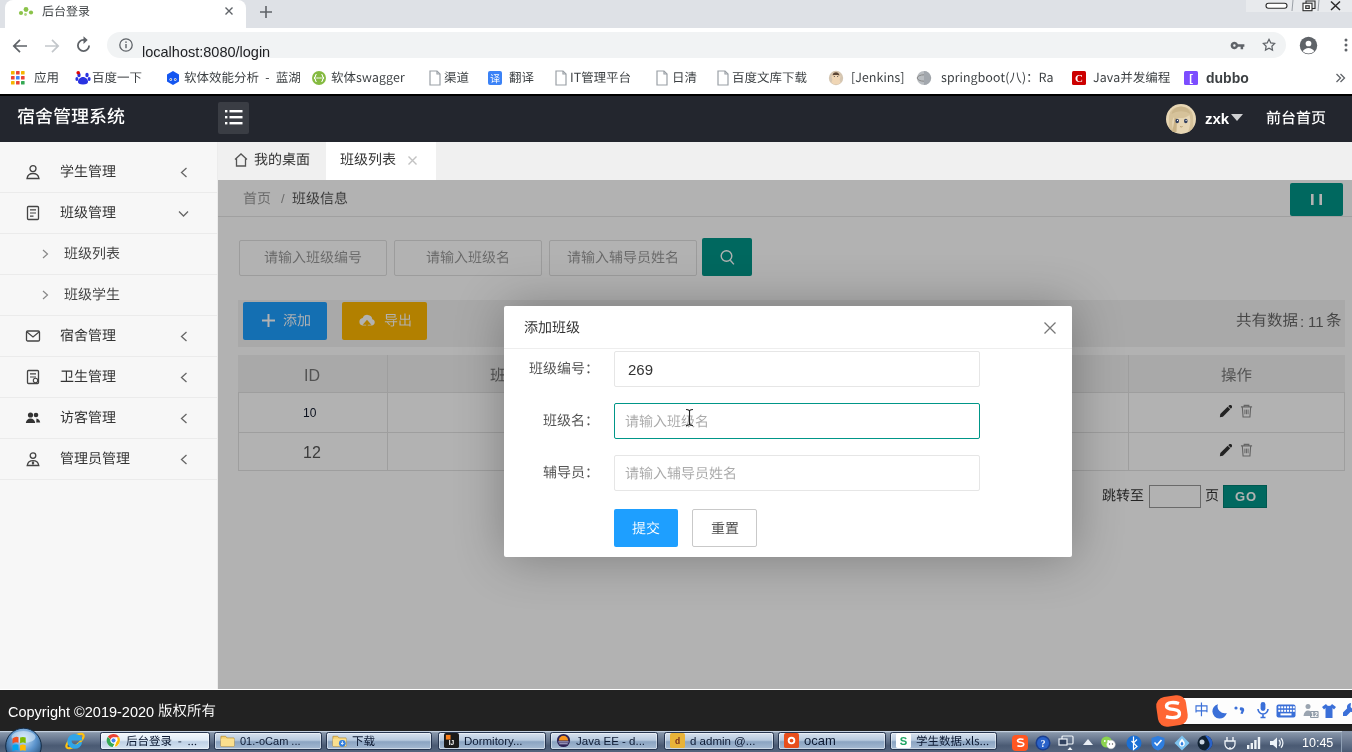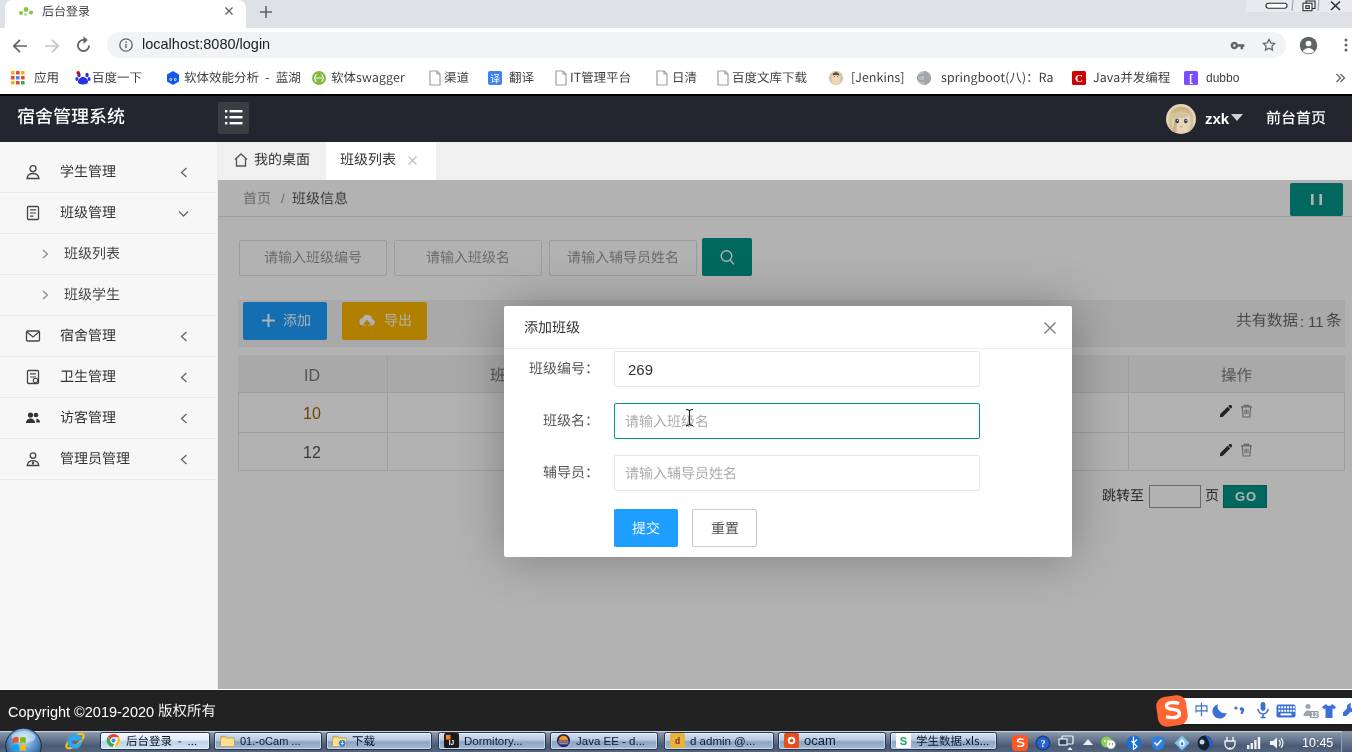"localhost:8080/login" div { top: 36px -> 44px }
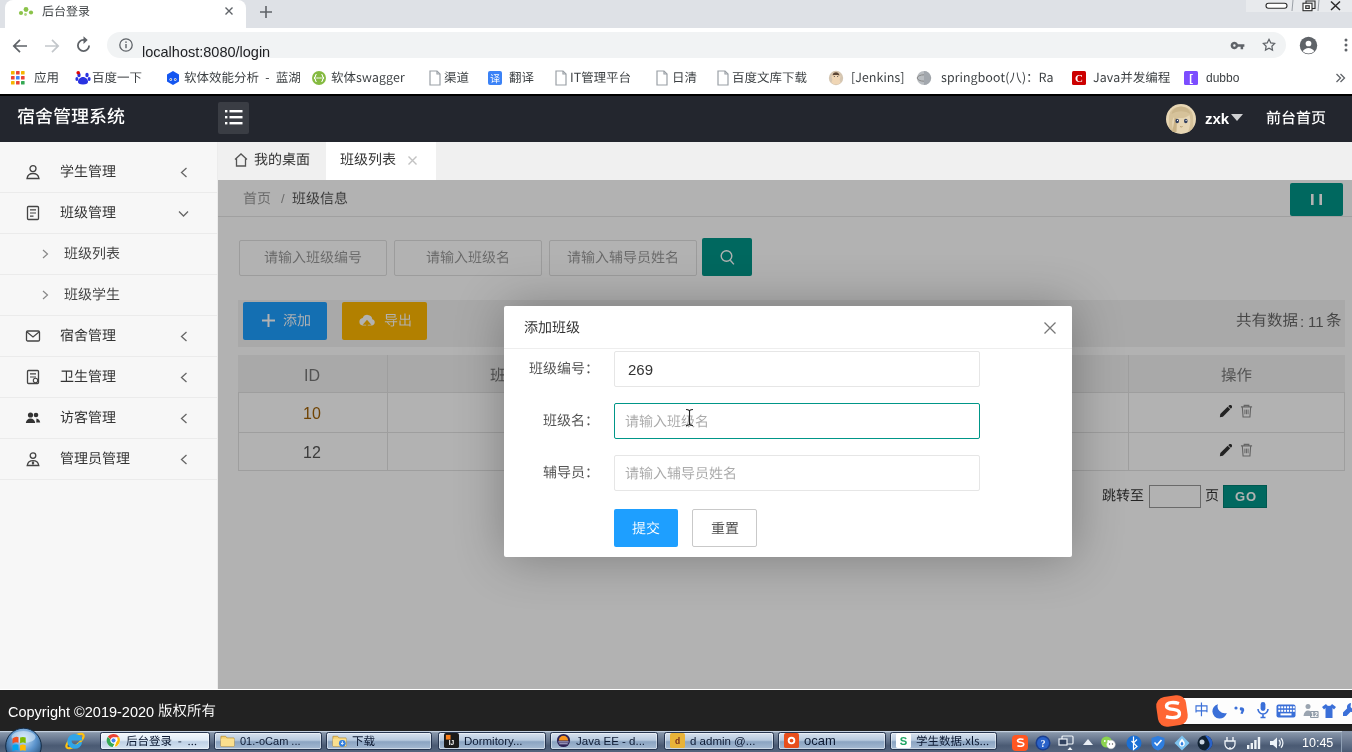"dubbo" div { font-size: 12px -> 14px; font-weight: none -> bold }
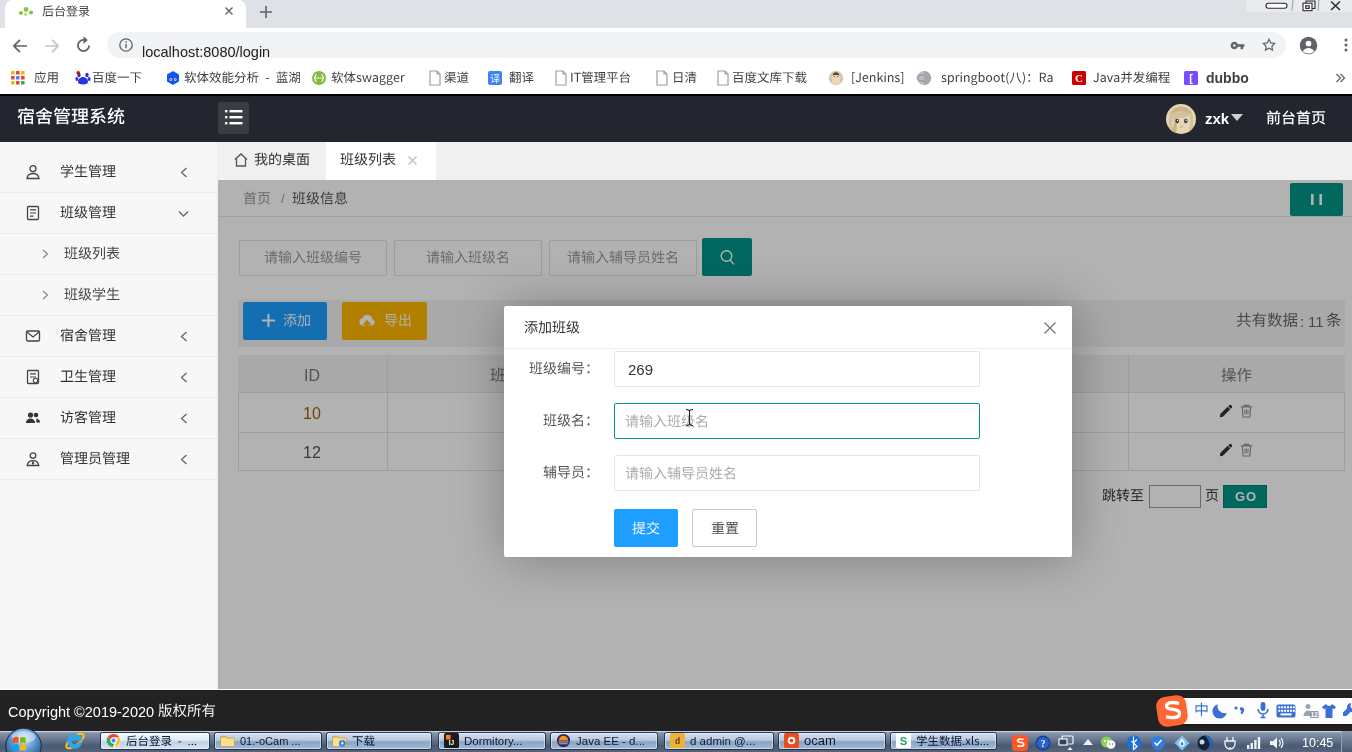"10" div { color: #a16207 -> #0f172a; font-size: 16px -> 12px }
